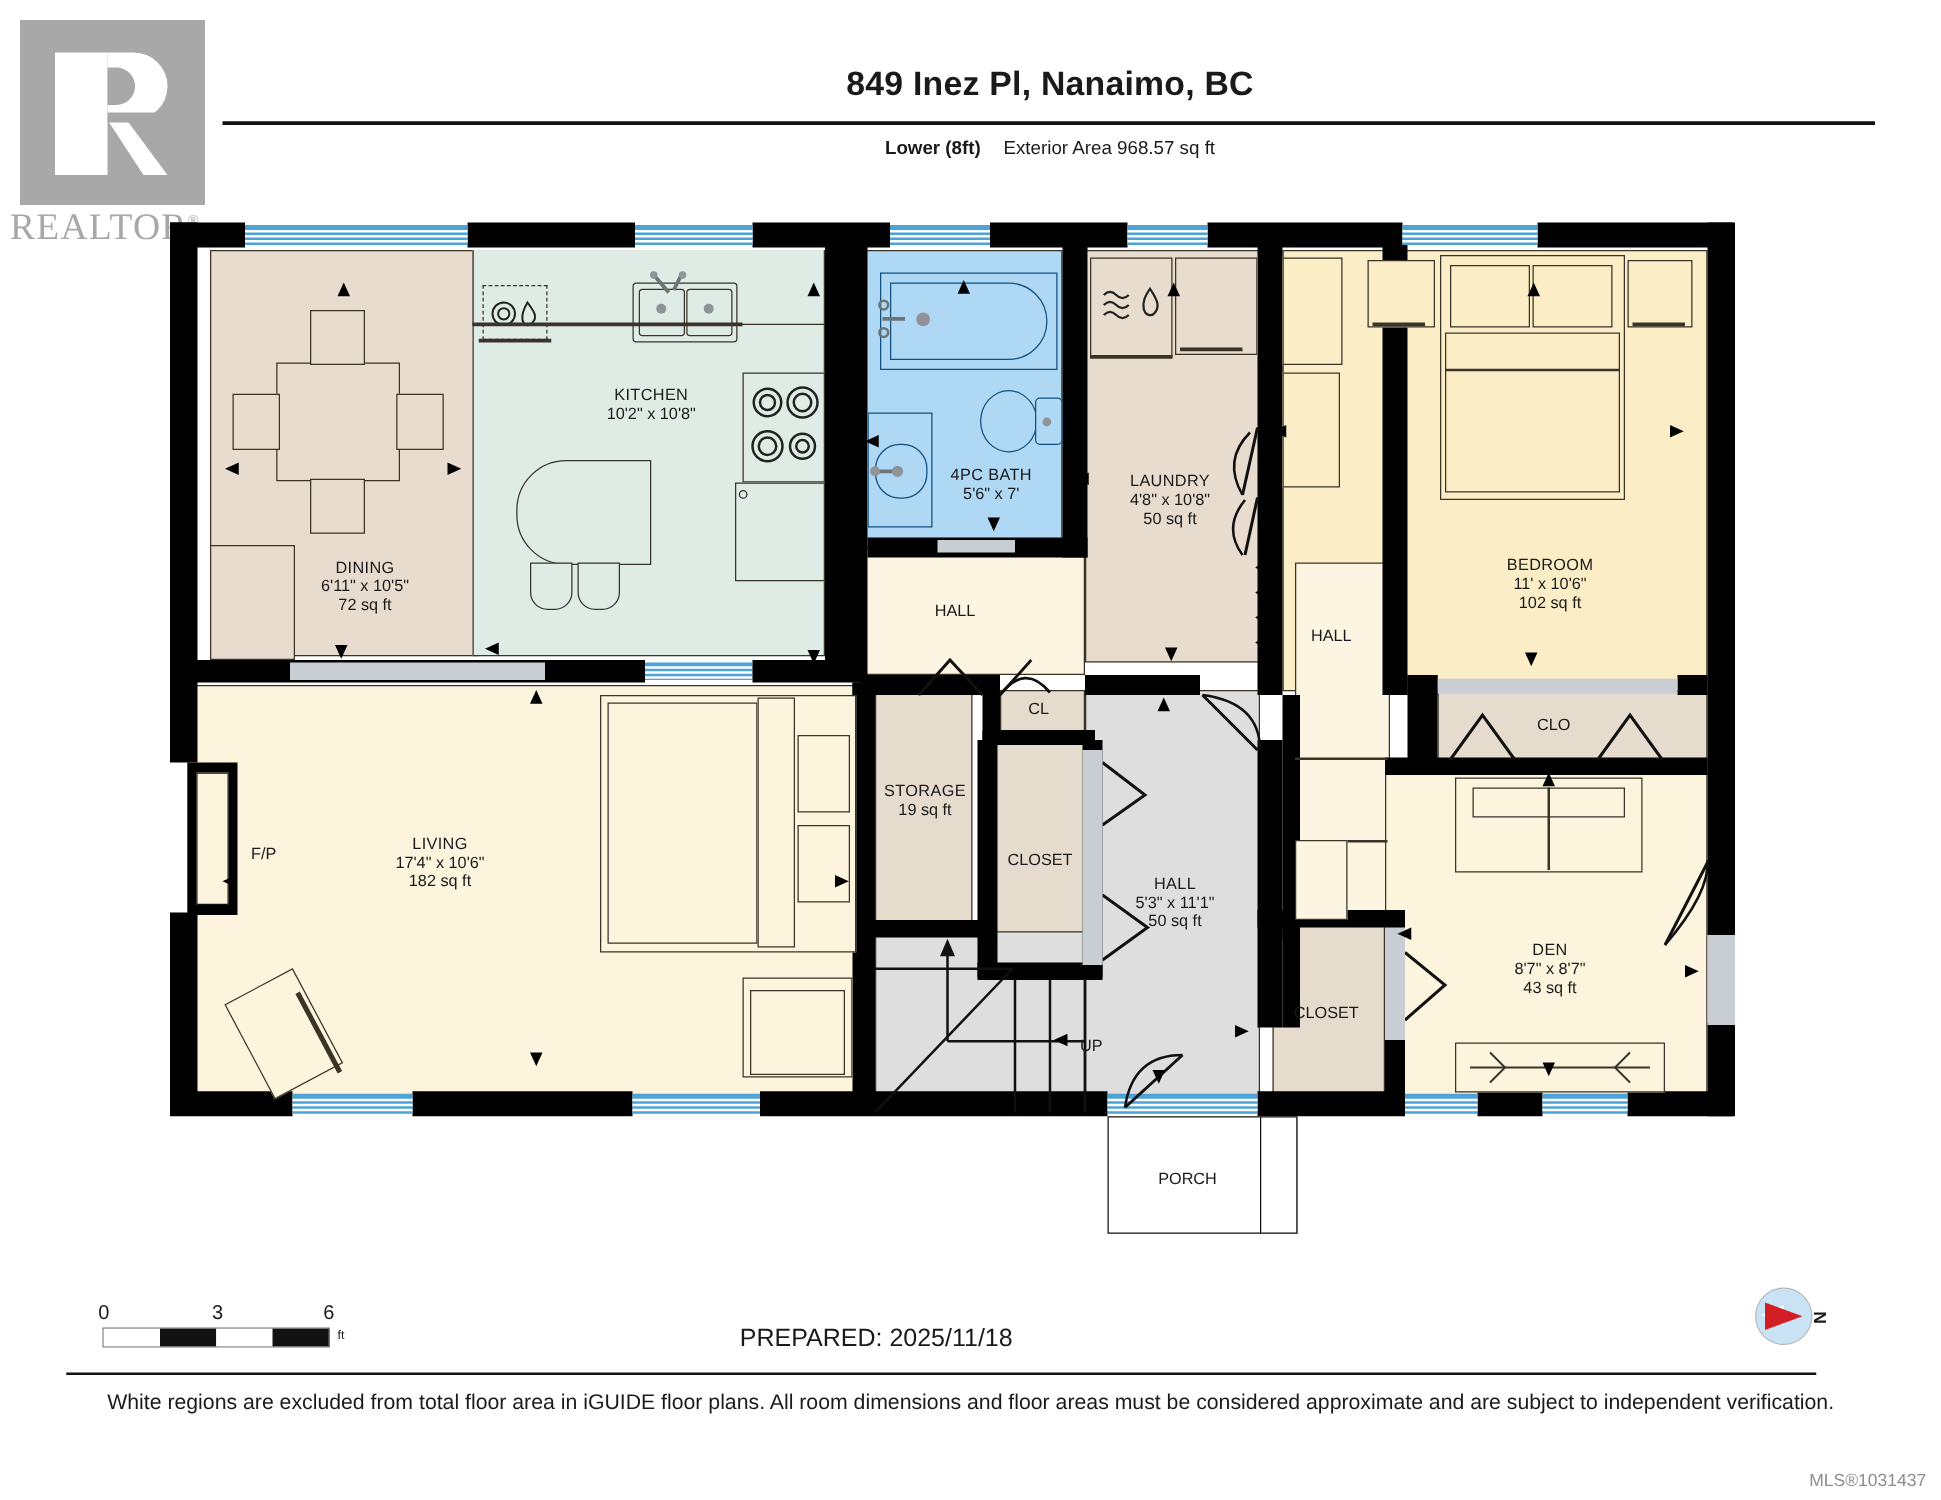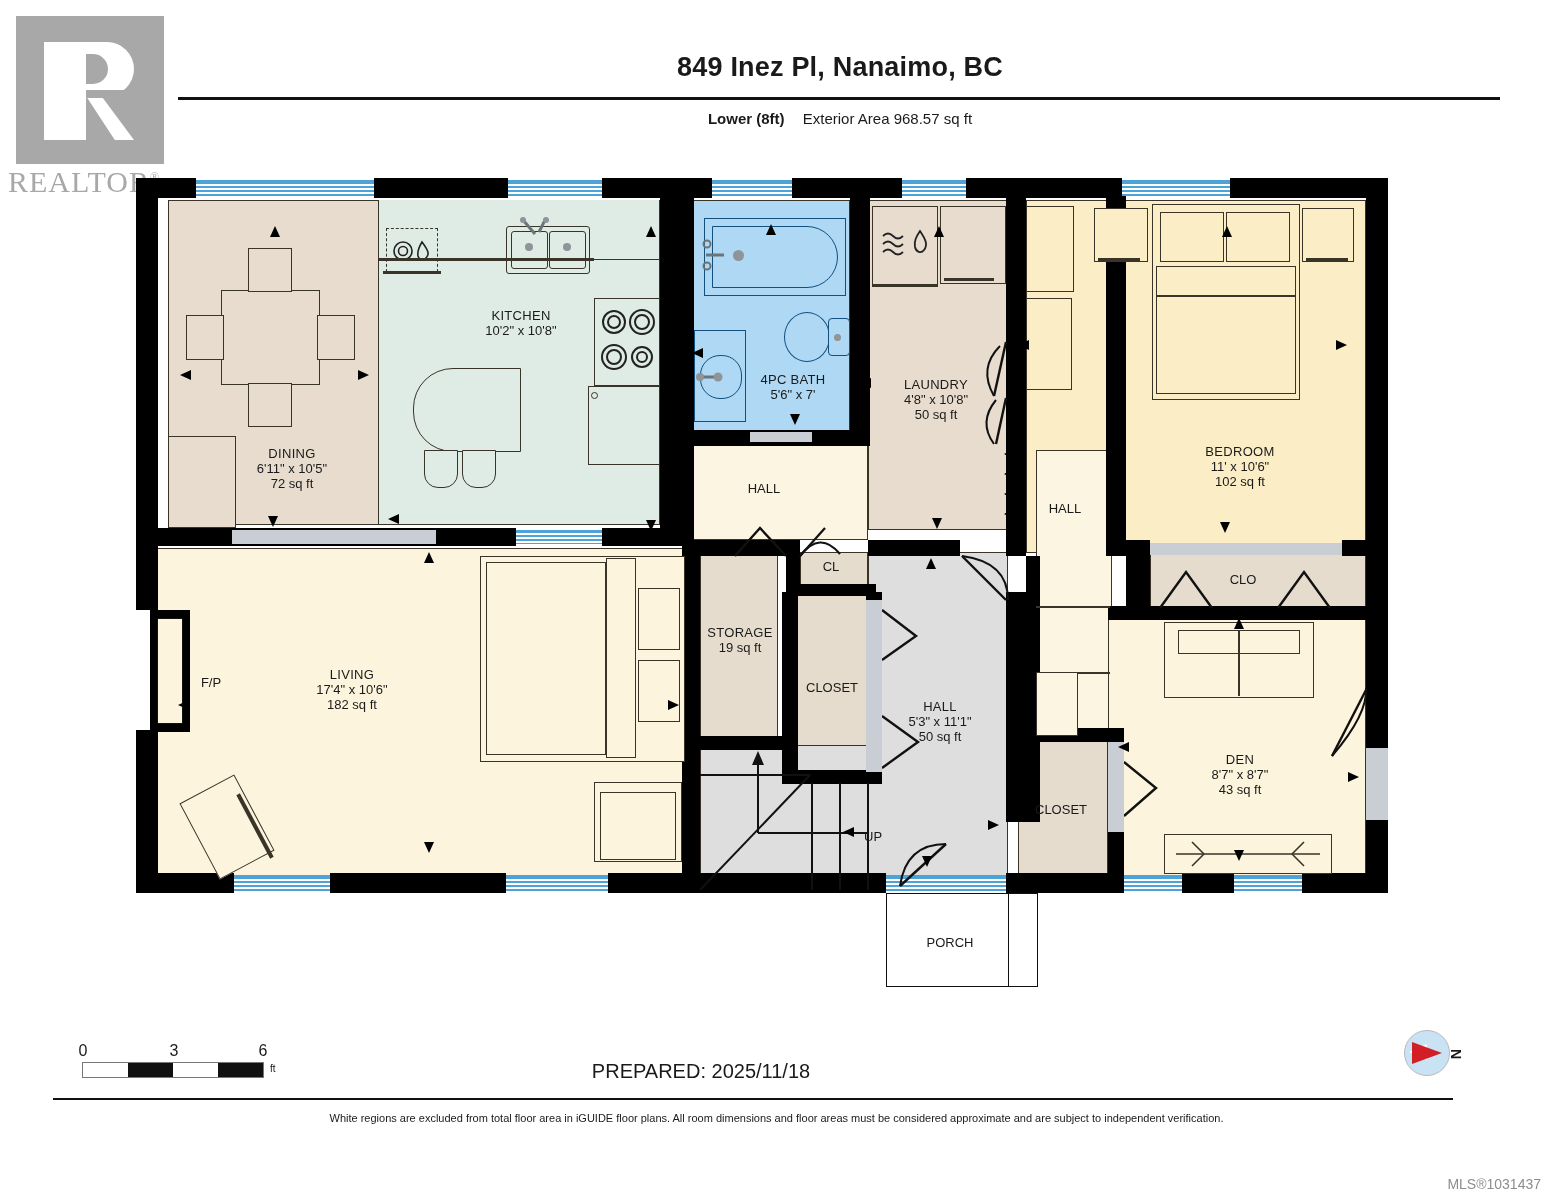"White regions are excluded from" #disclaimer { font-size: 11px -> 17px }
